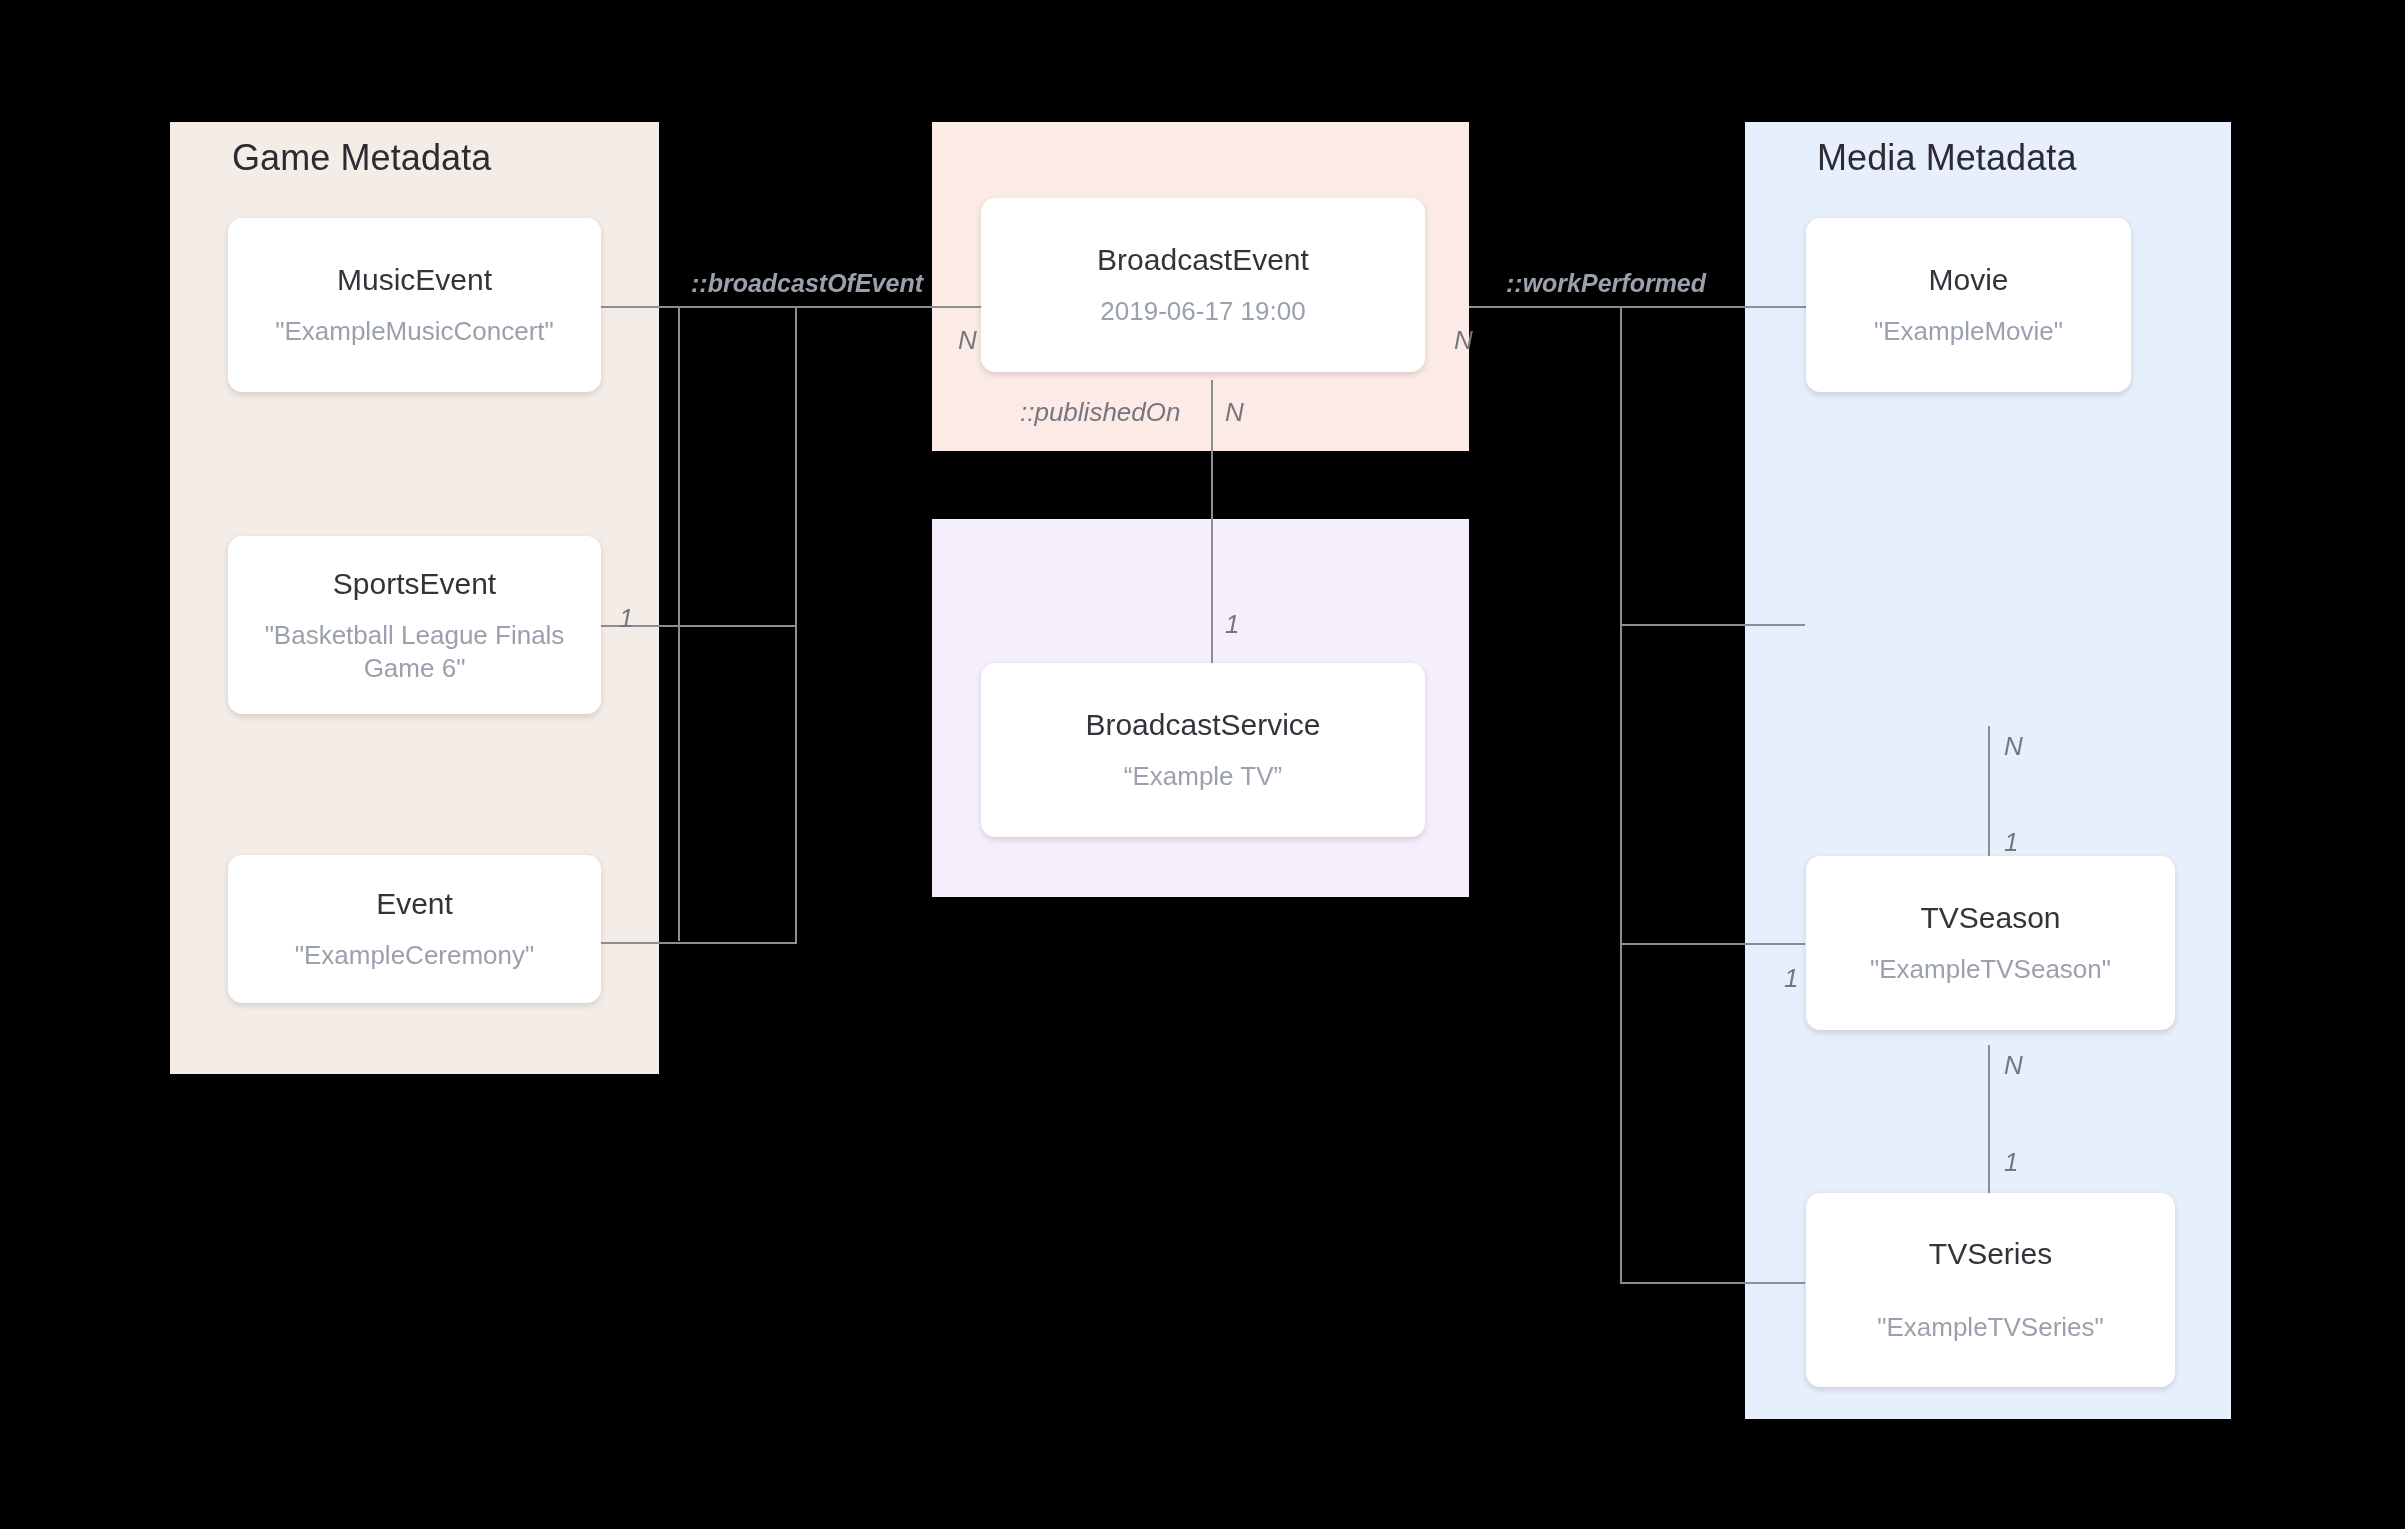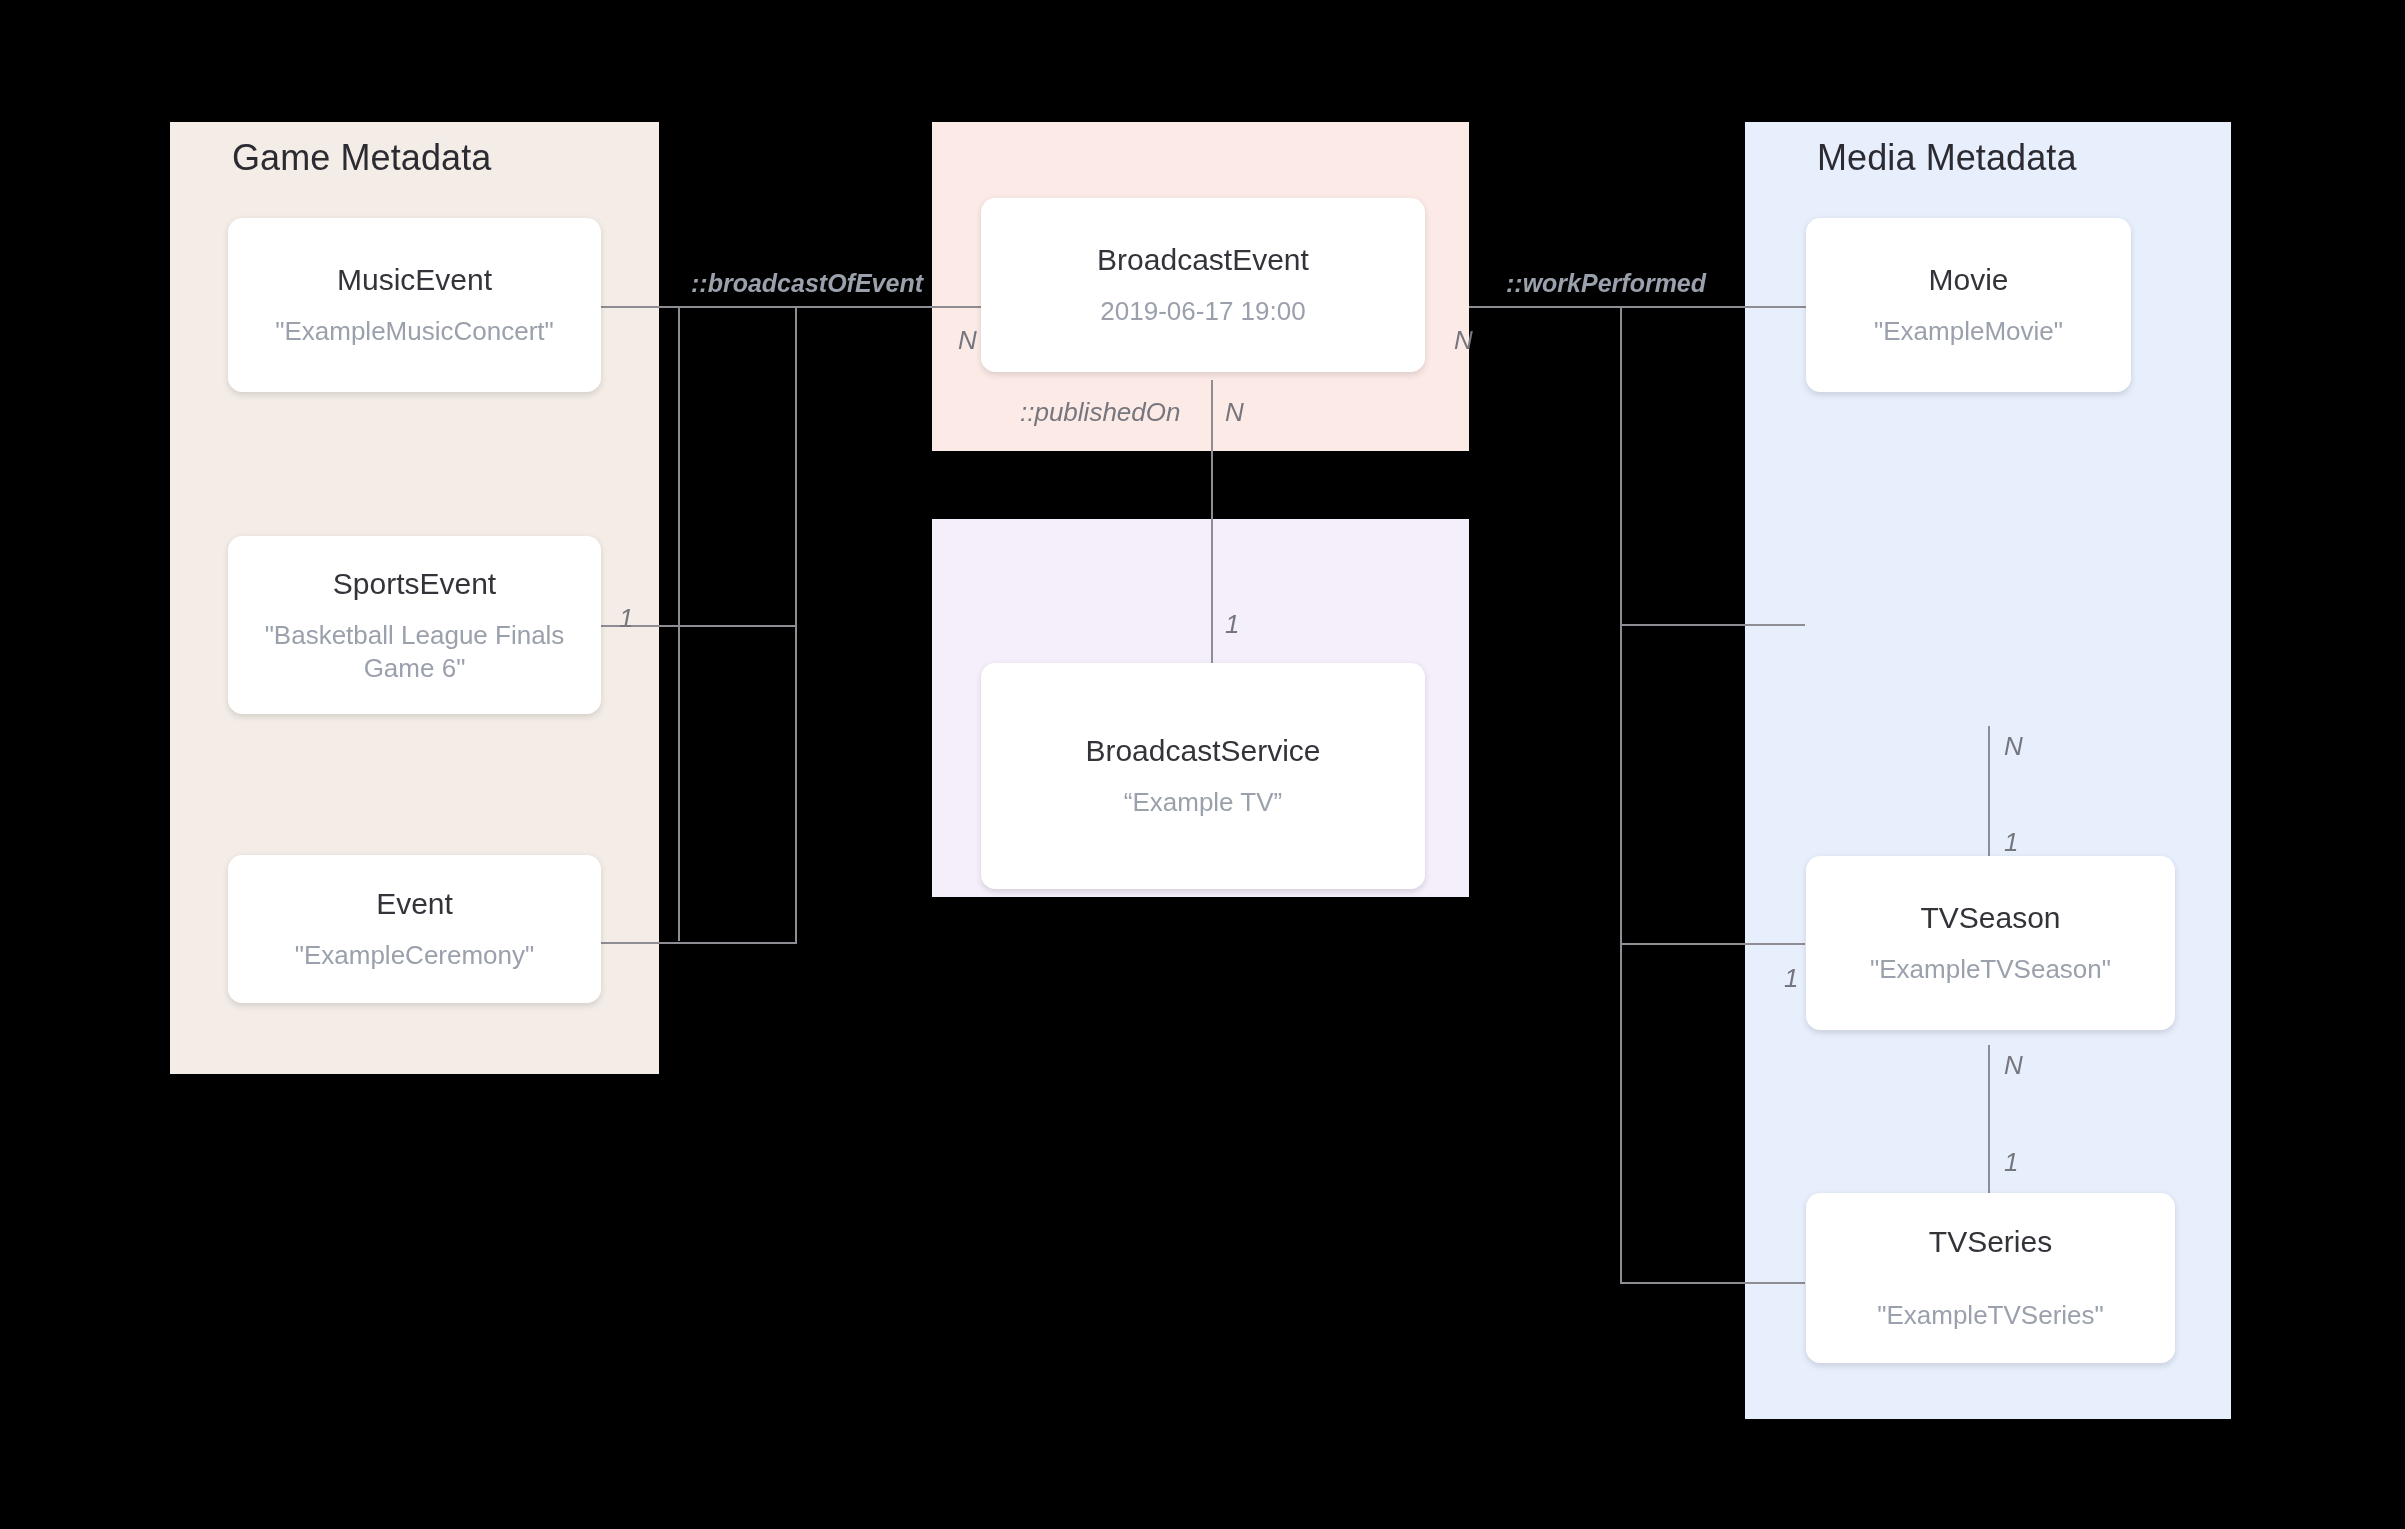"BroadcastService" div.card { height: 226px -> 174px }
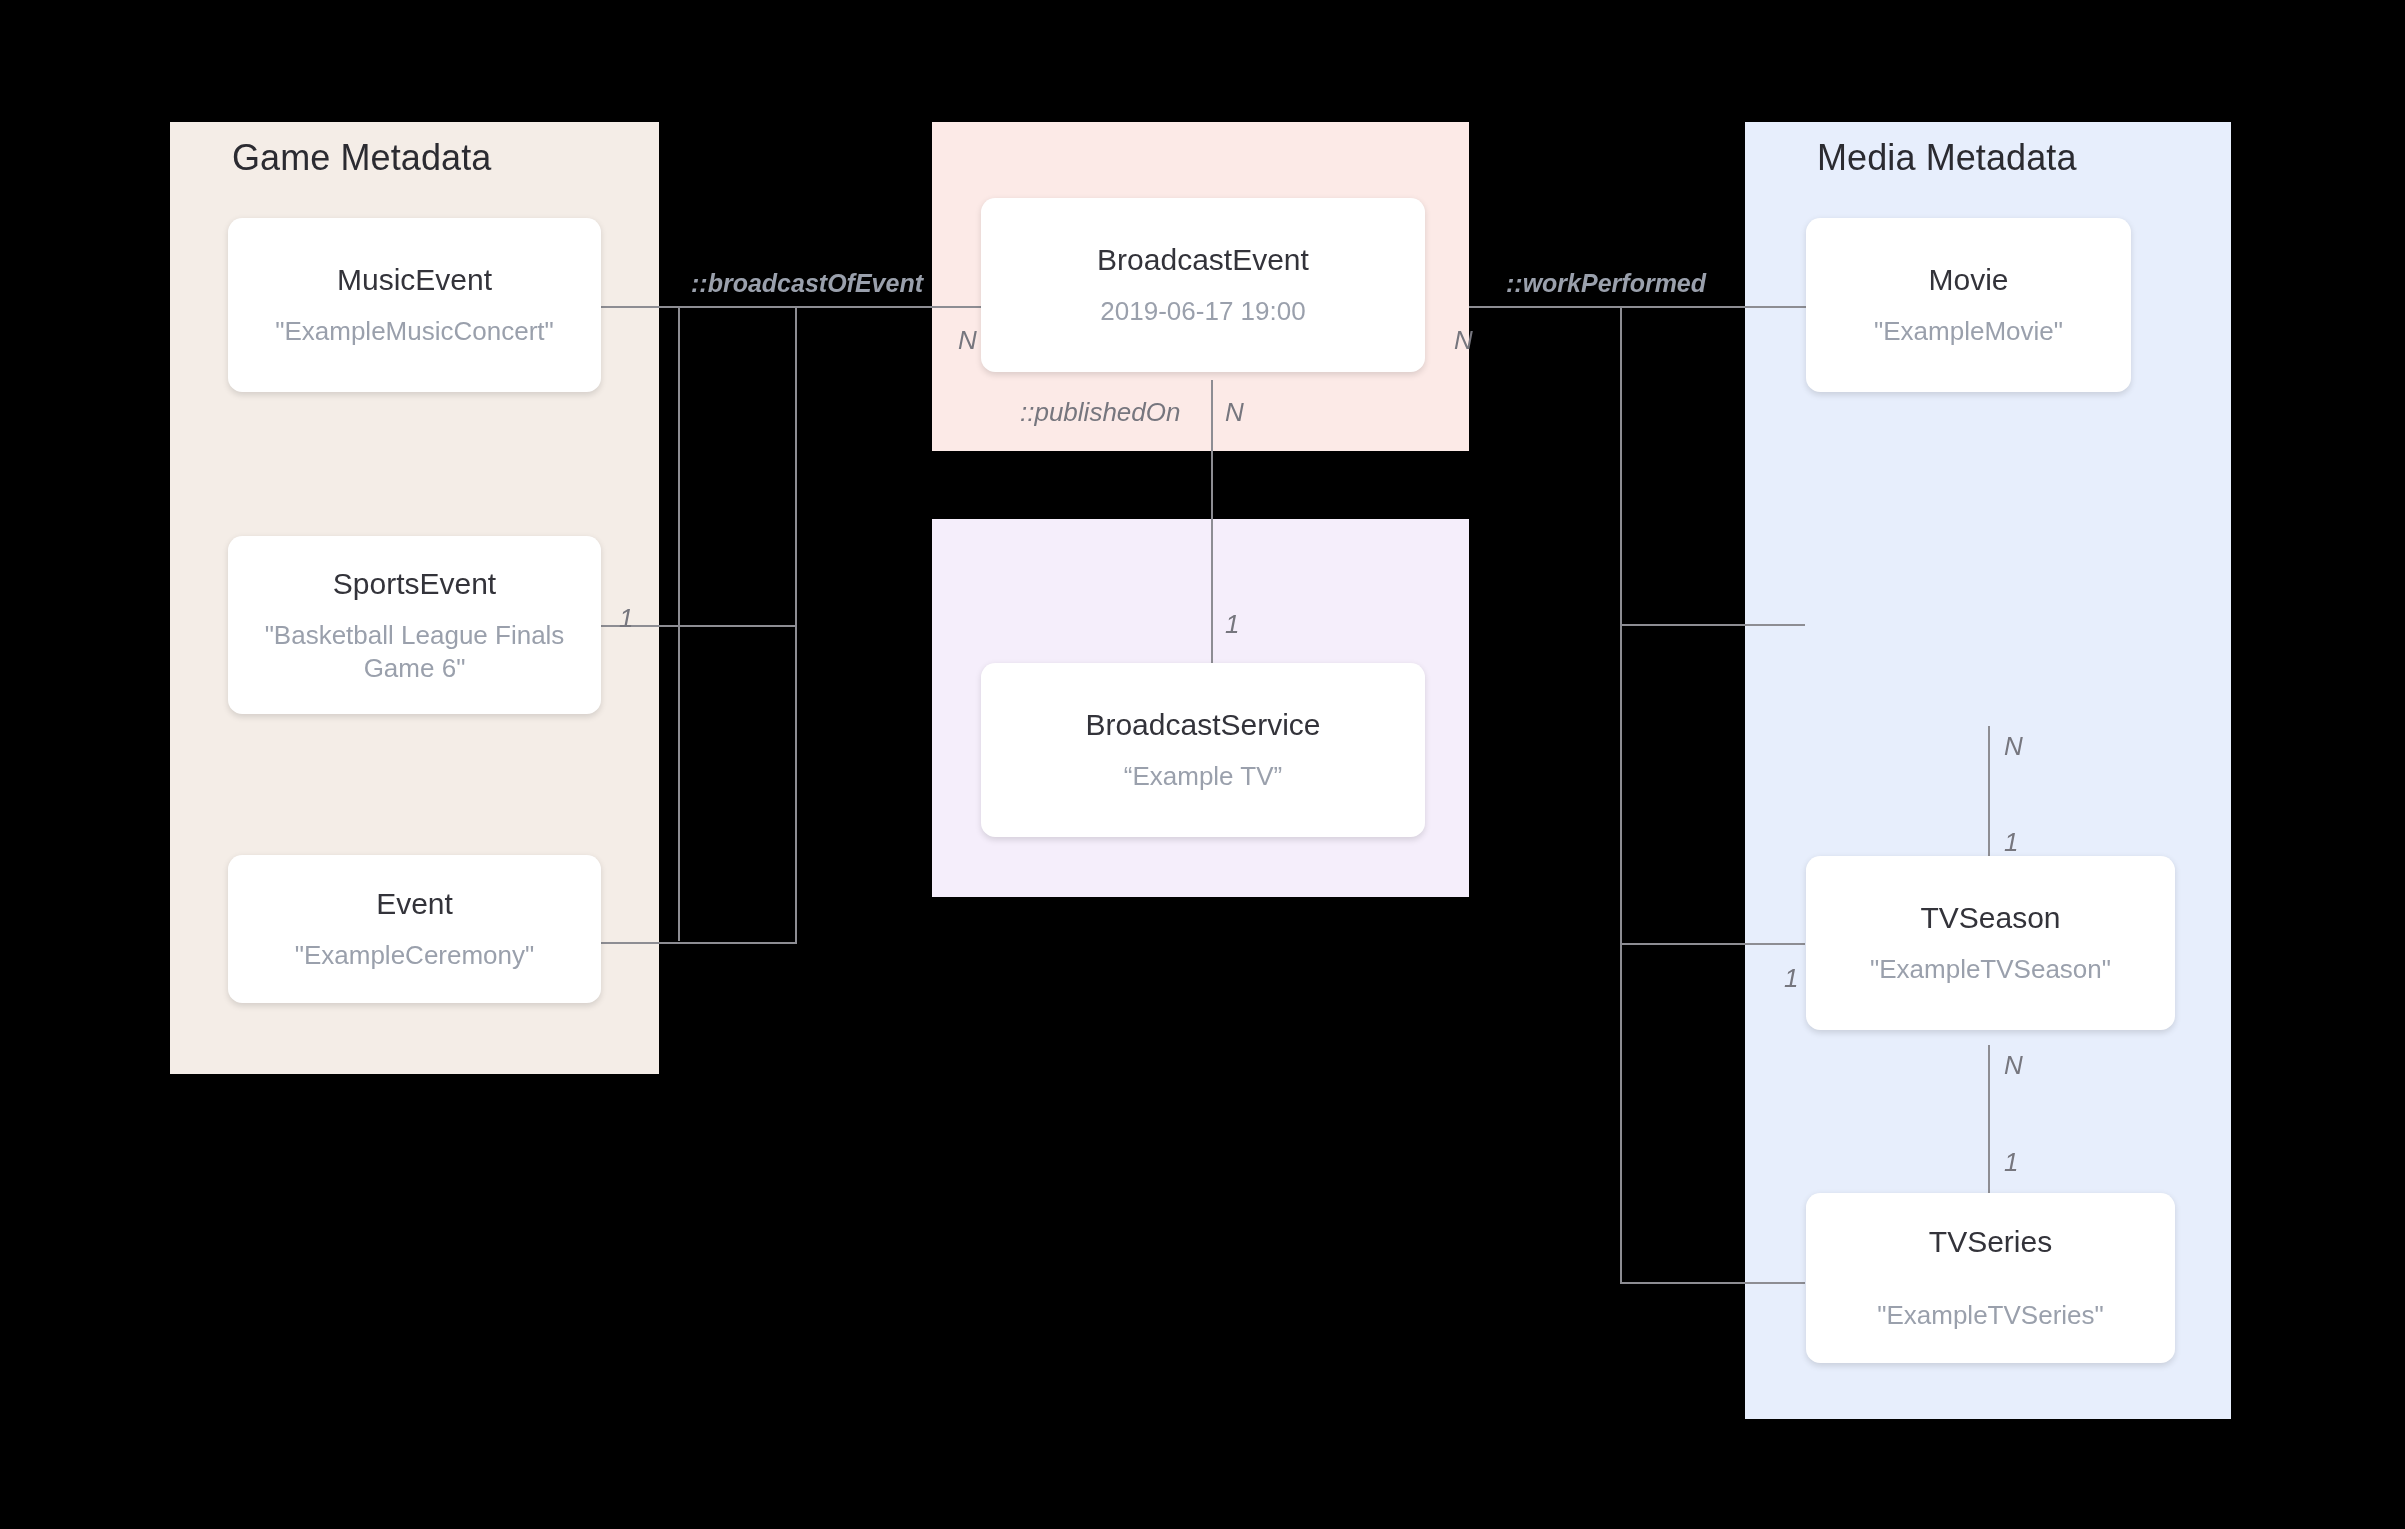"TVSeries" div.card { height: 170px -> 194px }
